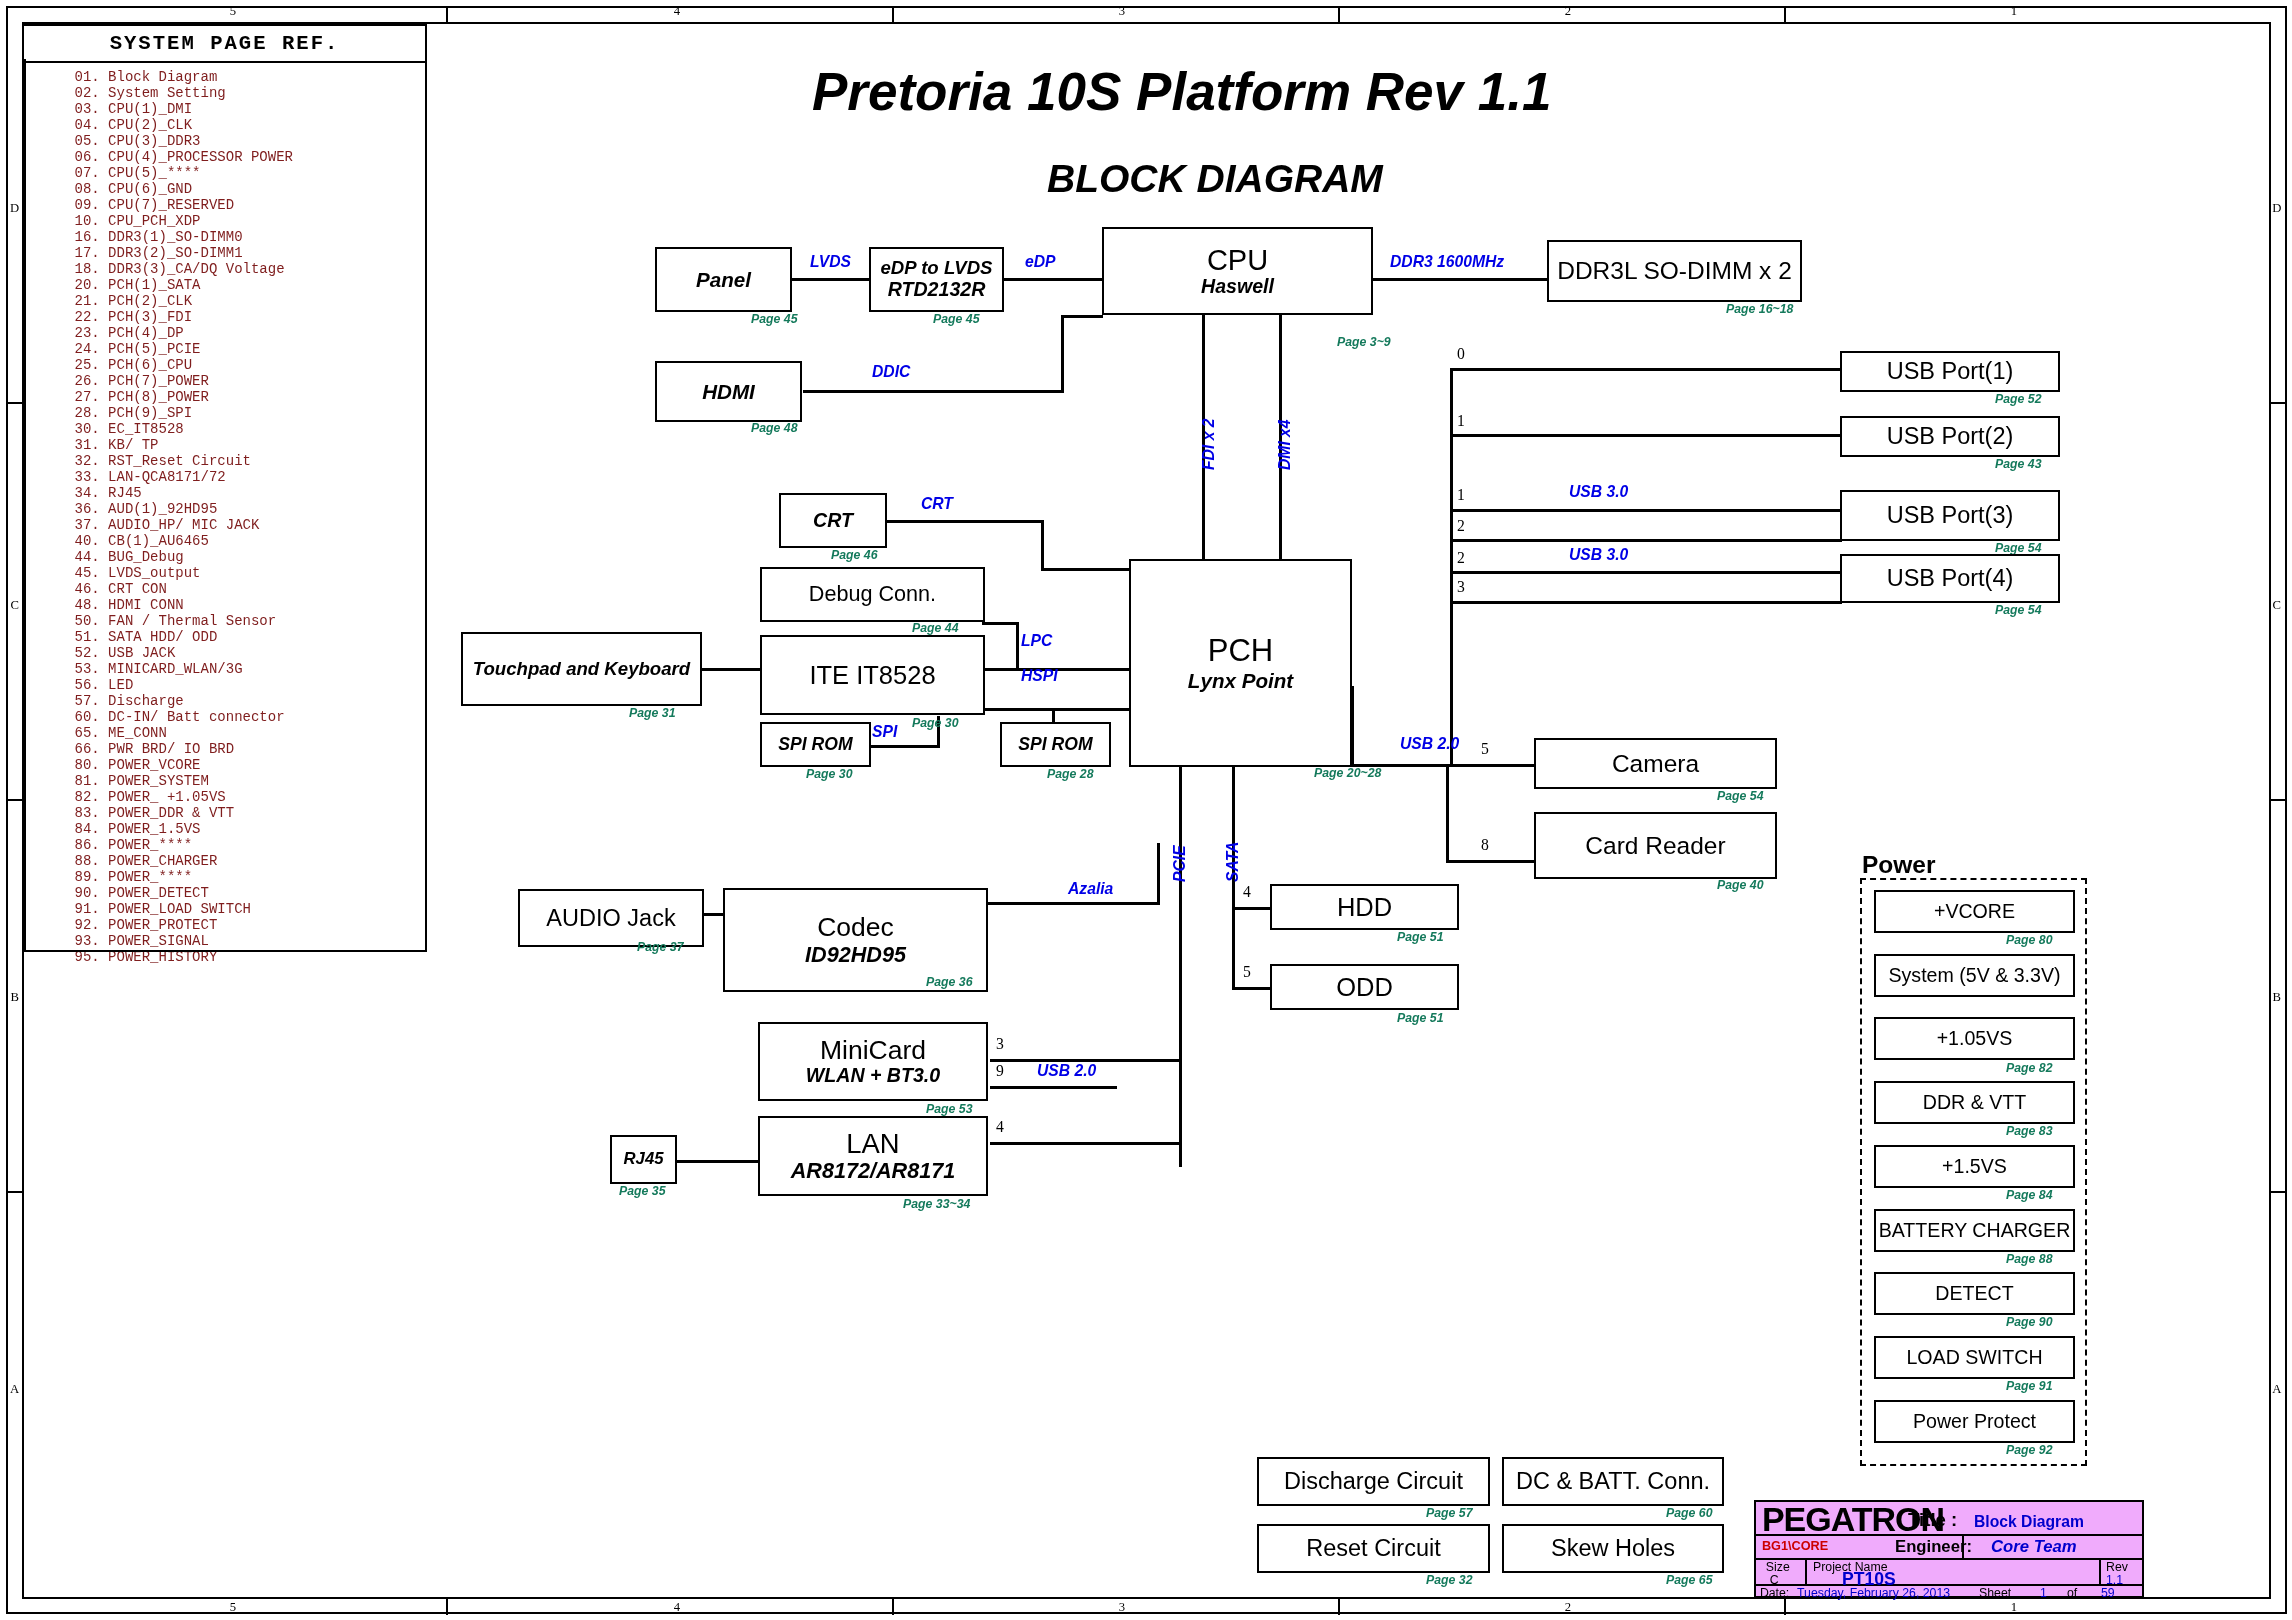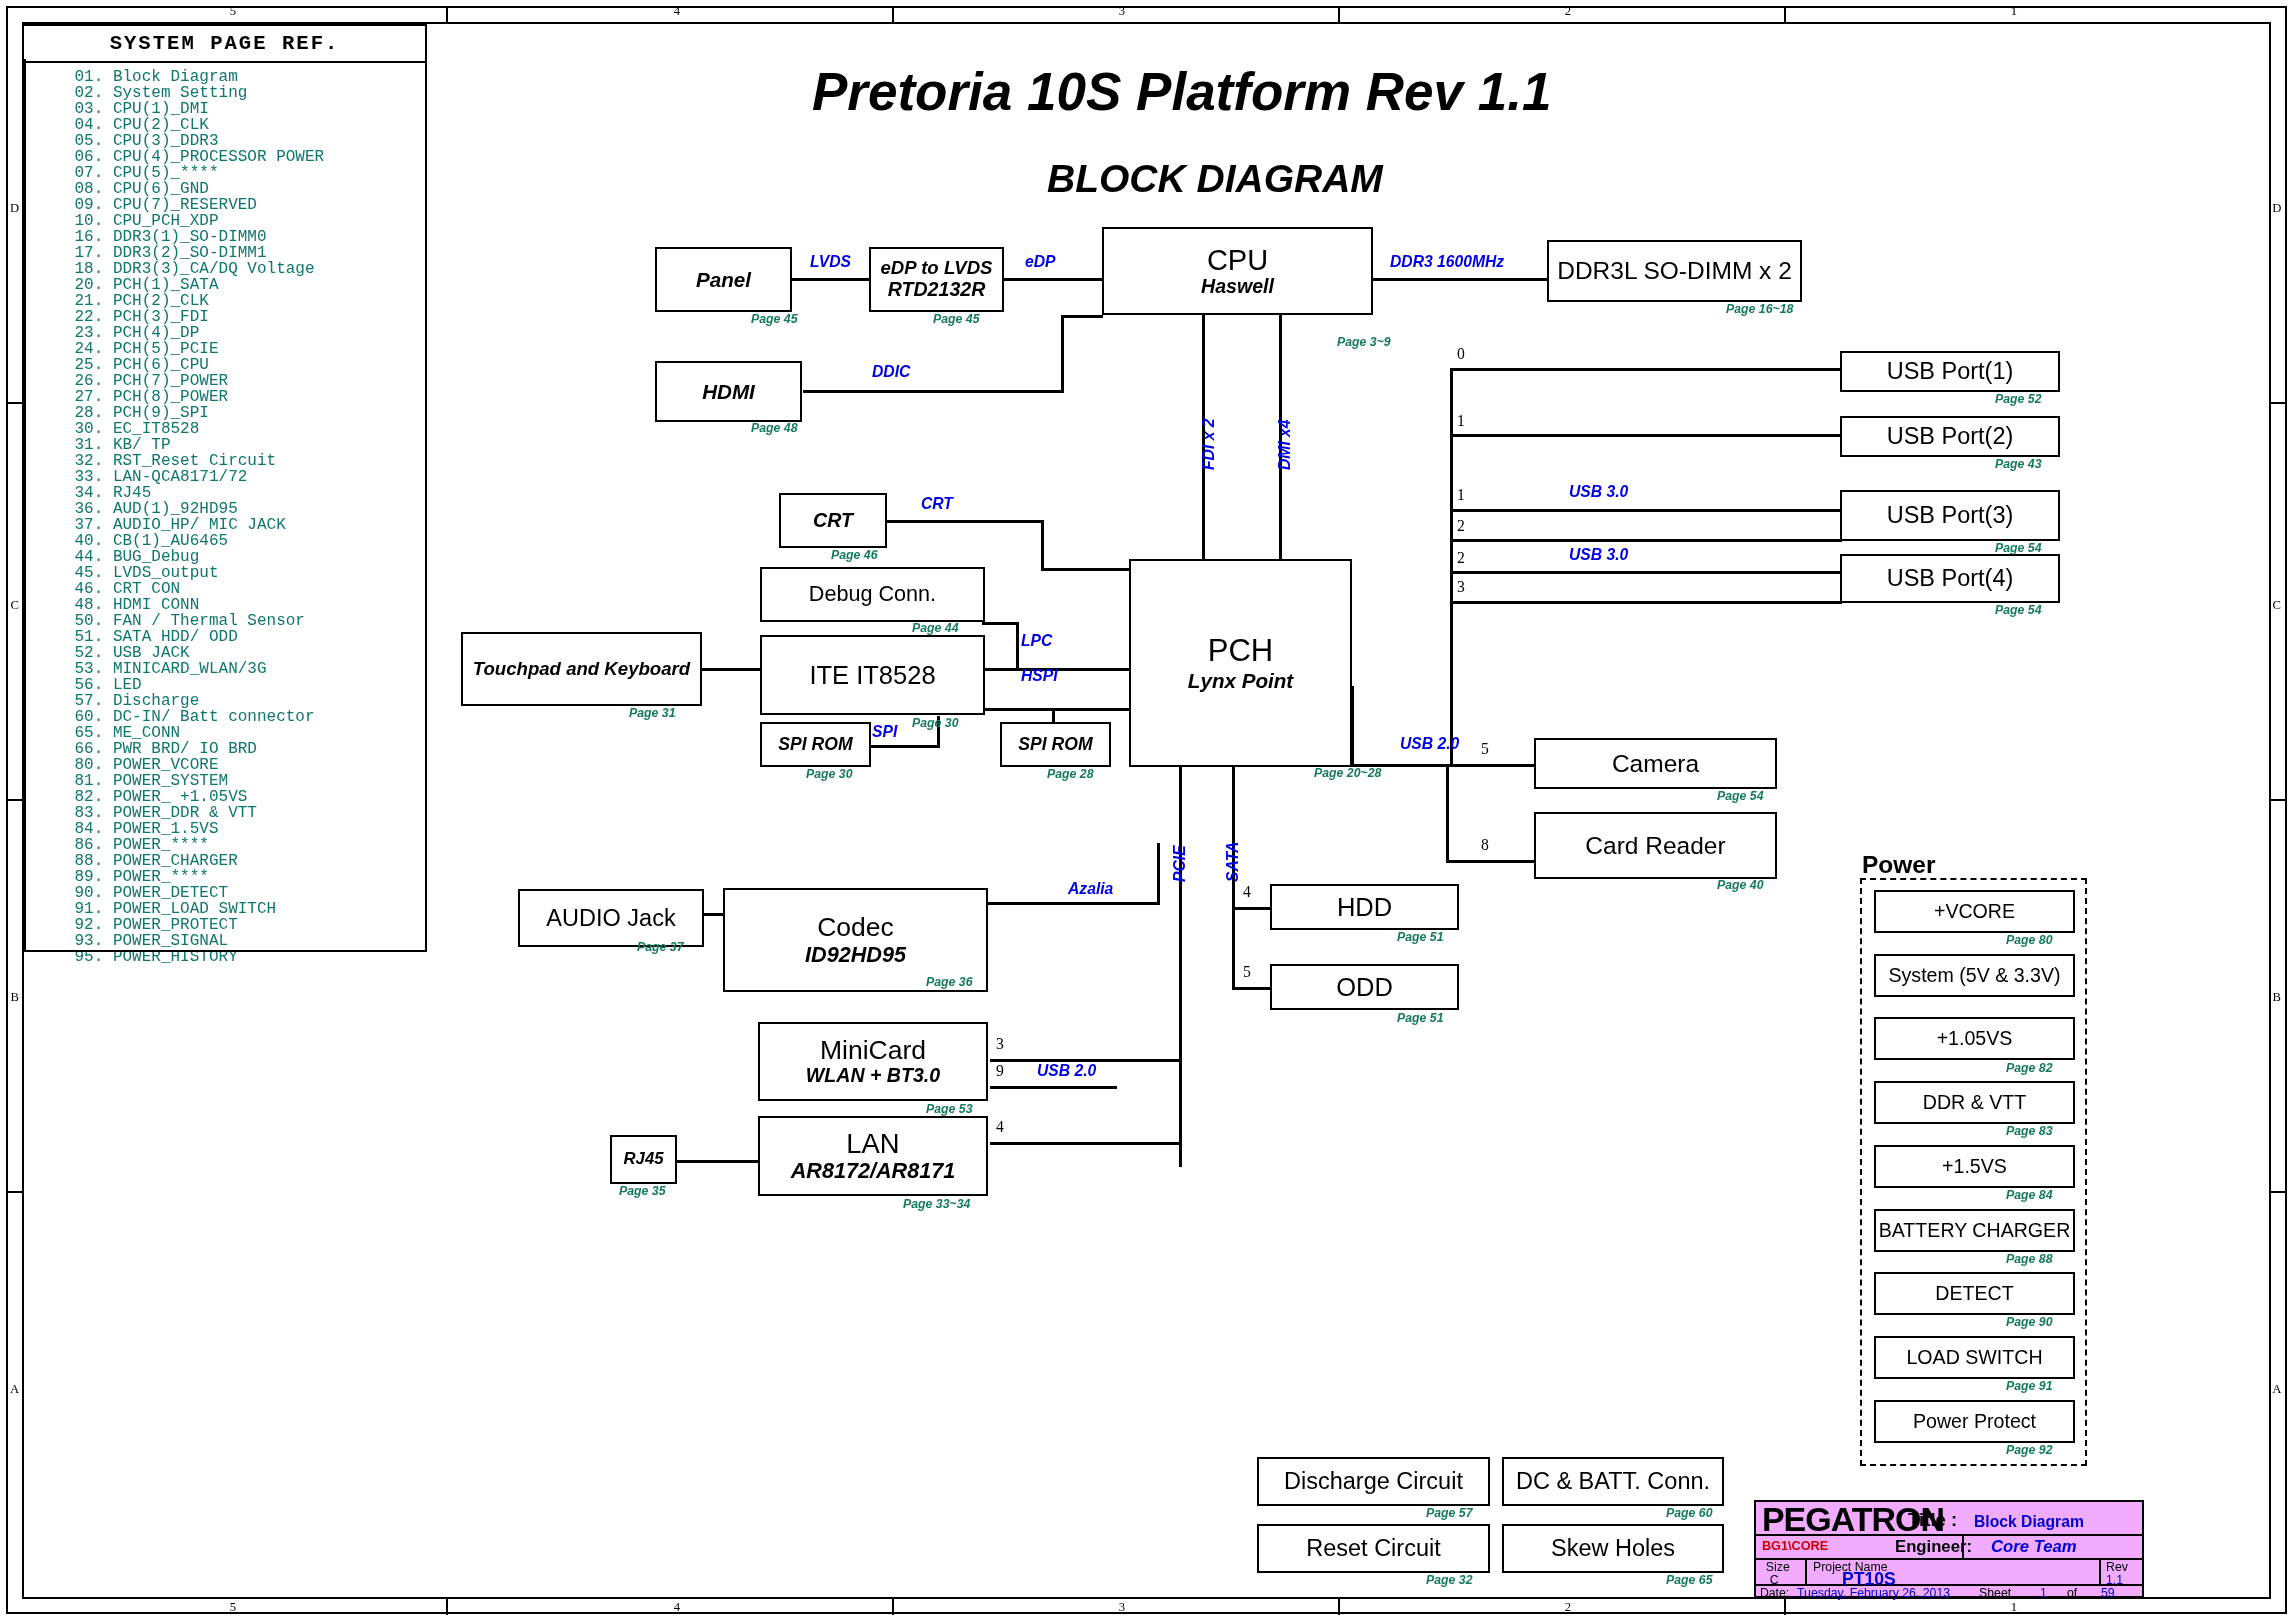"01. Block Diagram" .idx-row { color: #0f766e -> #7f1d1d; font-size: 16px -> 14px }
